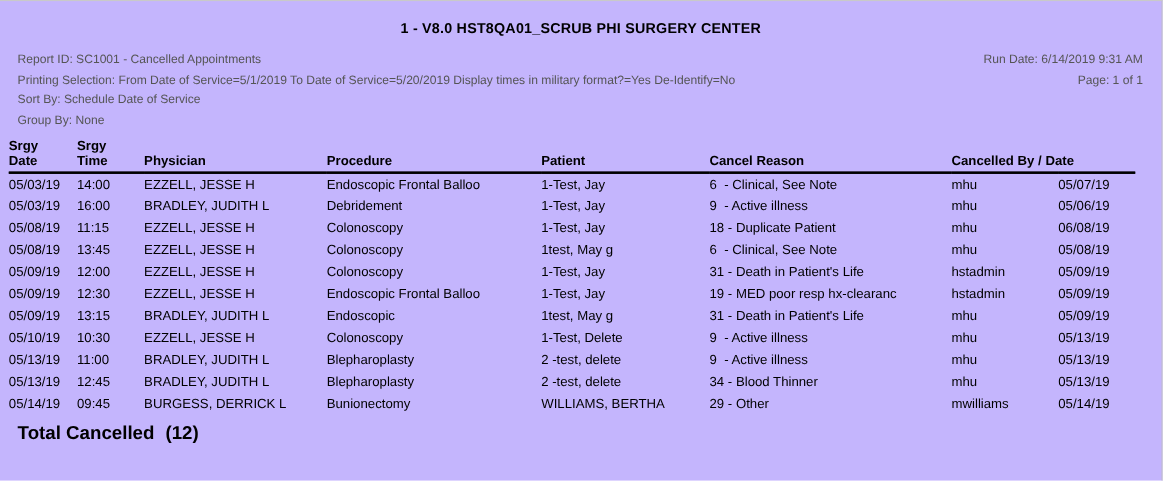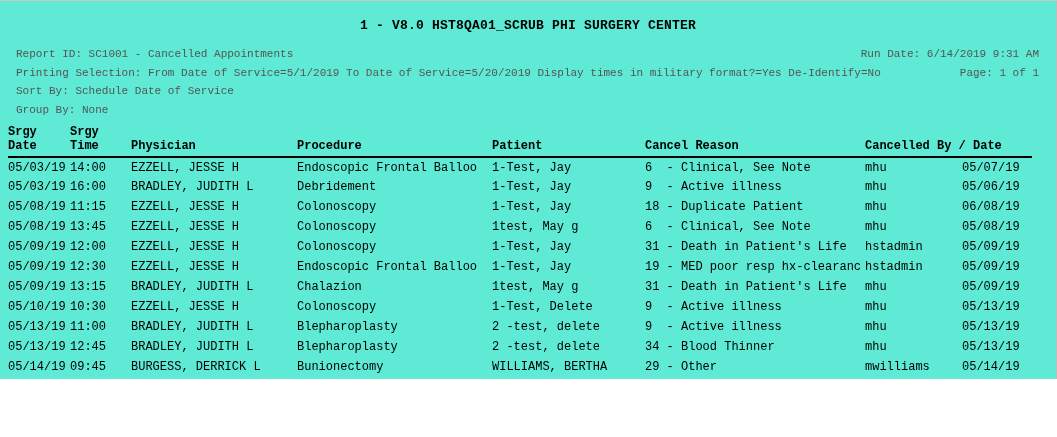"1 - V8.0 HST8QA01_SCRUB PHI" .page { background: #5eead4 -> #c4b5fd; font-family: Liberation Mono, monospace -> Liberation Sans, sans-serif; height: 379px -> 437px }
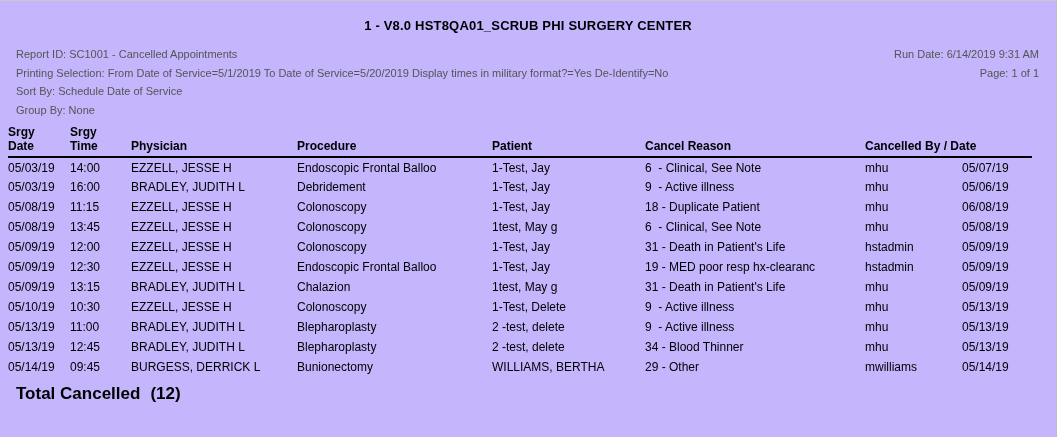"Chalazion" td { text: Chalazion -> Endoscopic }
